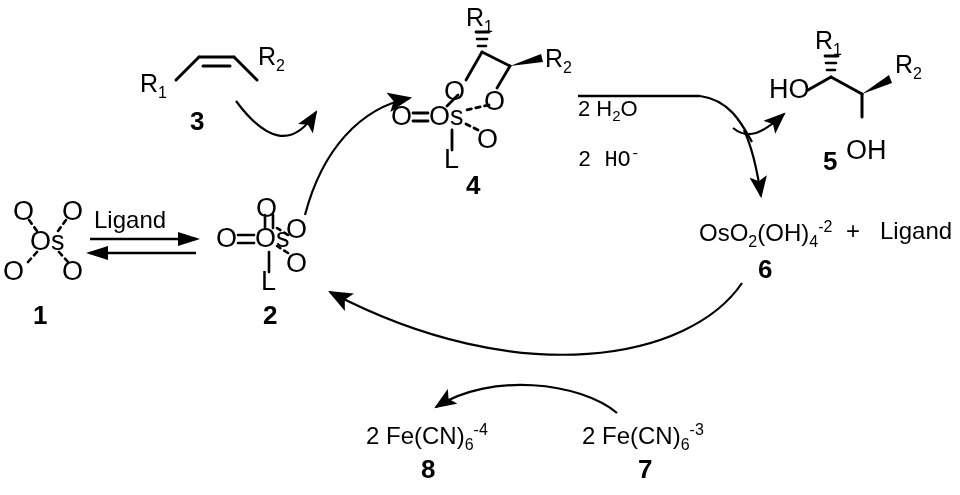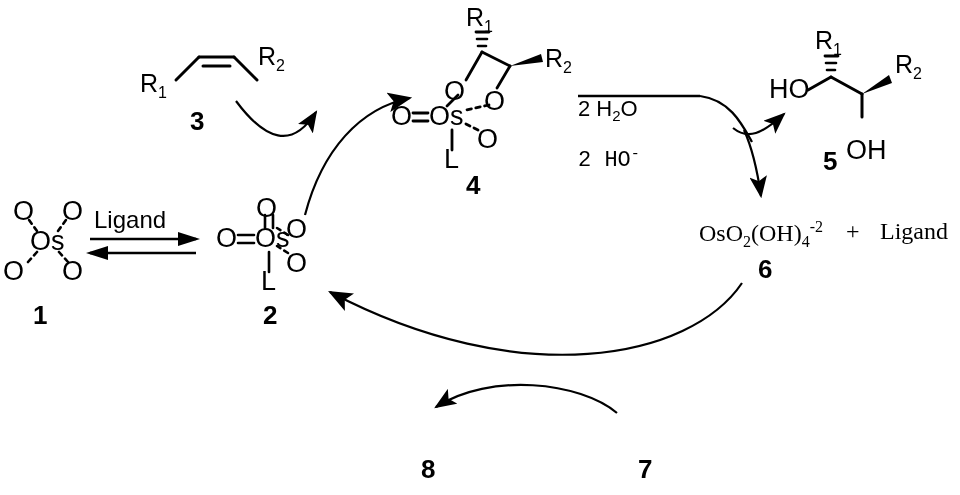"OsO2(OH)4-2" .formula { font-family: Liberation Serif, serif -> Liberation Sans, sans-serif }
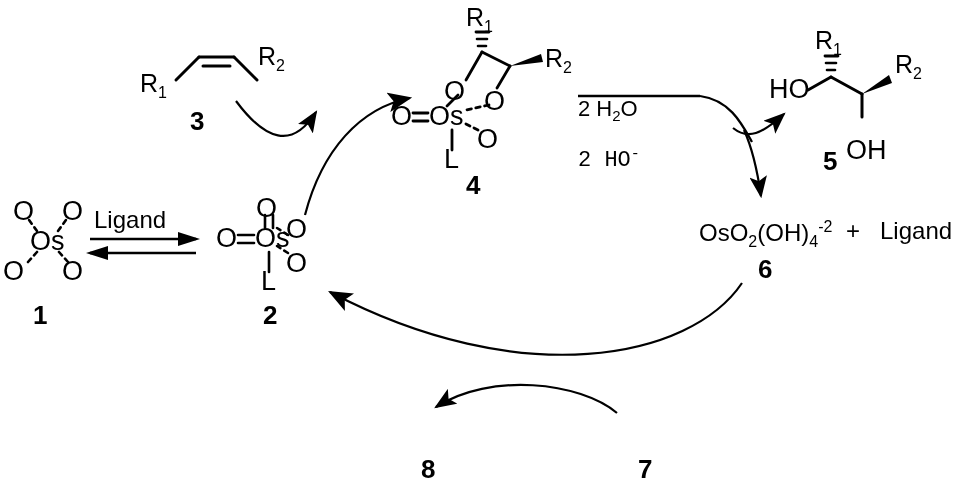"2 Fe(CN)6-4" div.abs { html: none -> <div> <span>2 Fe(CN)</span><sub>6</sub><sup>-4</sup> </div> }
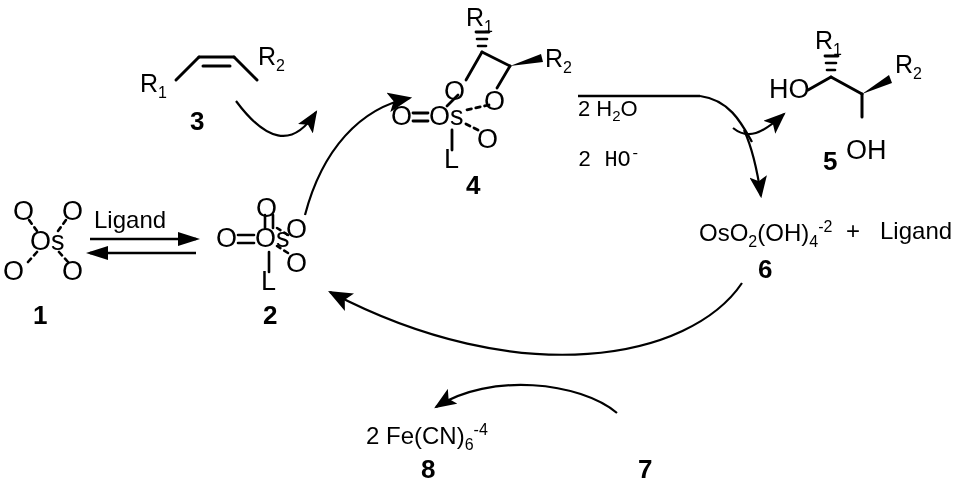"2 Fe(CN)6-3" div.abs { html: none -> <div> <span>2 Fe(CN)</span><sub>6</sub><sup>-3</sup> </div> }
